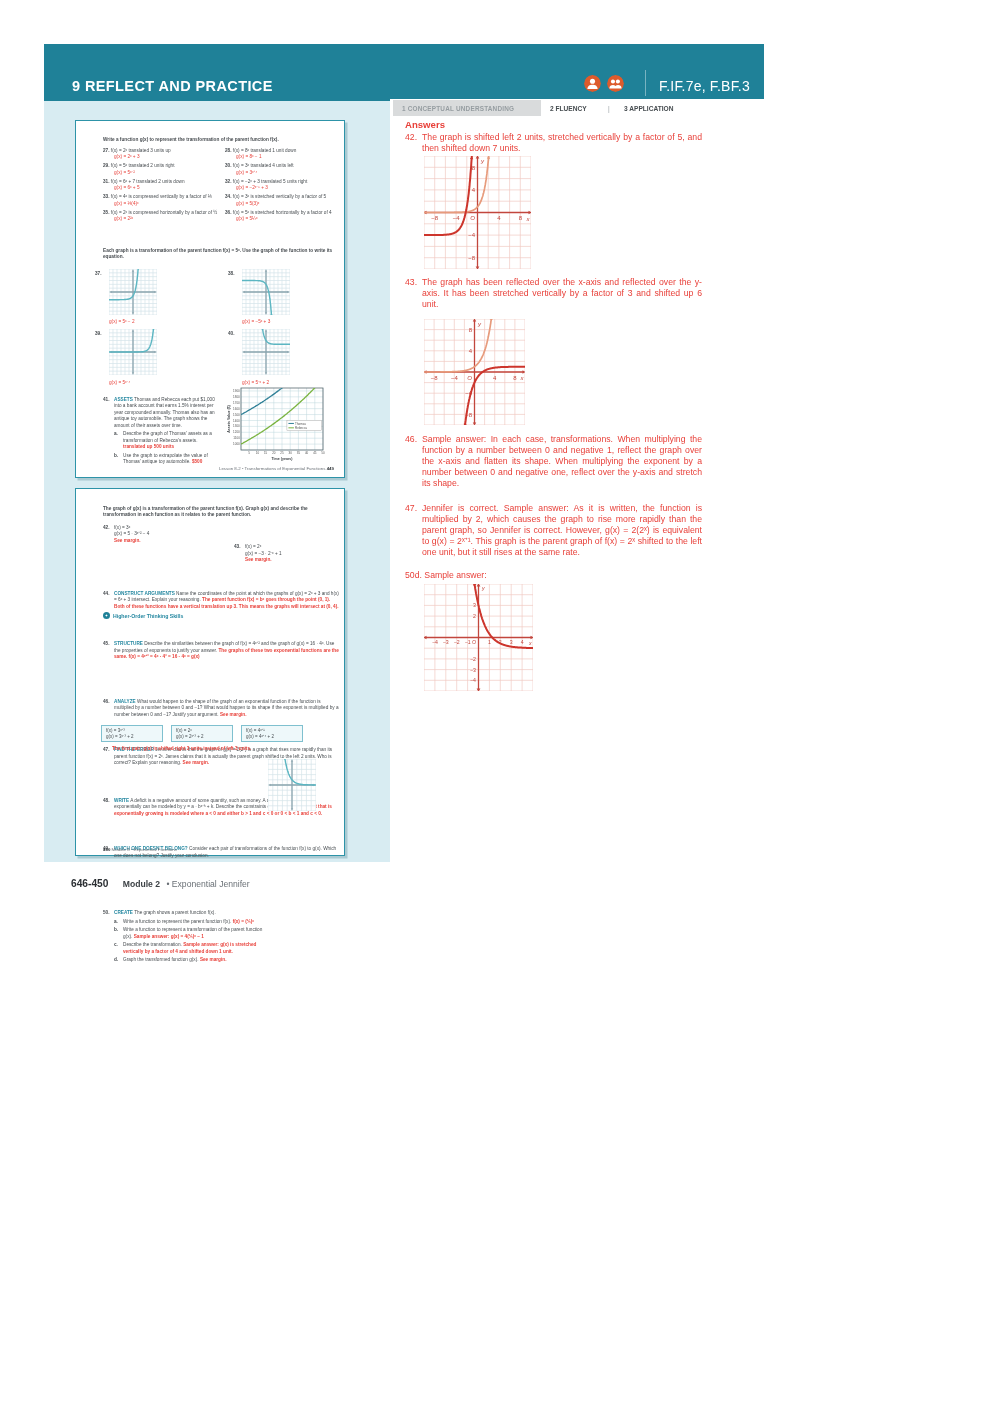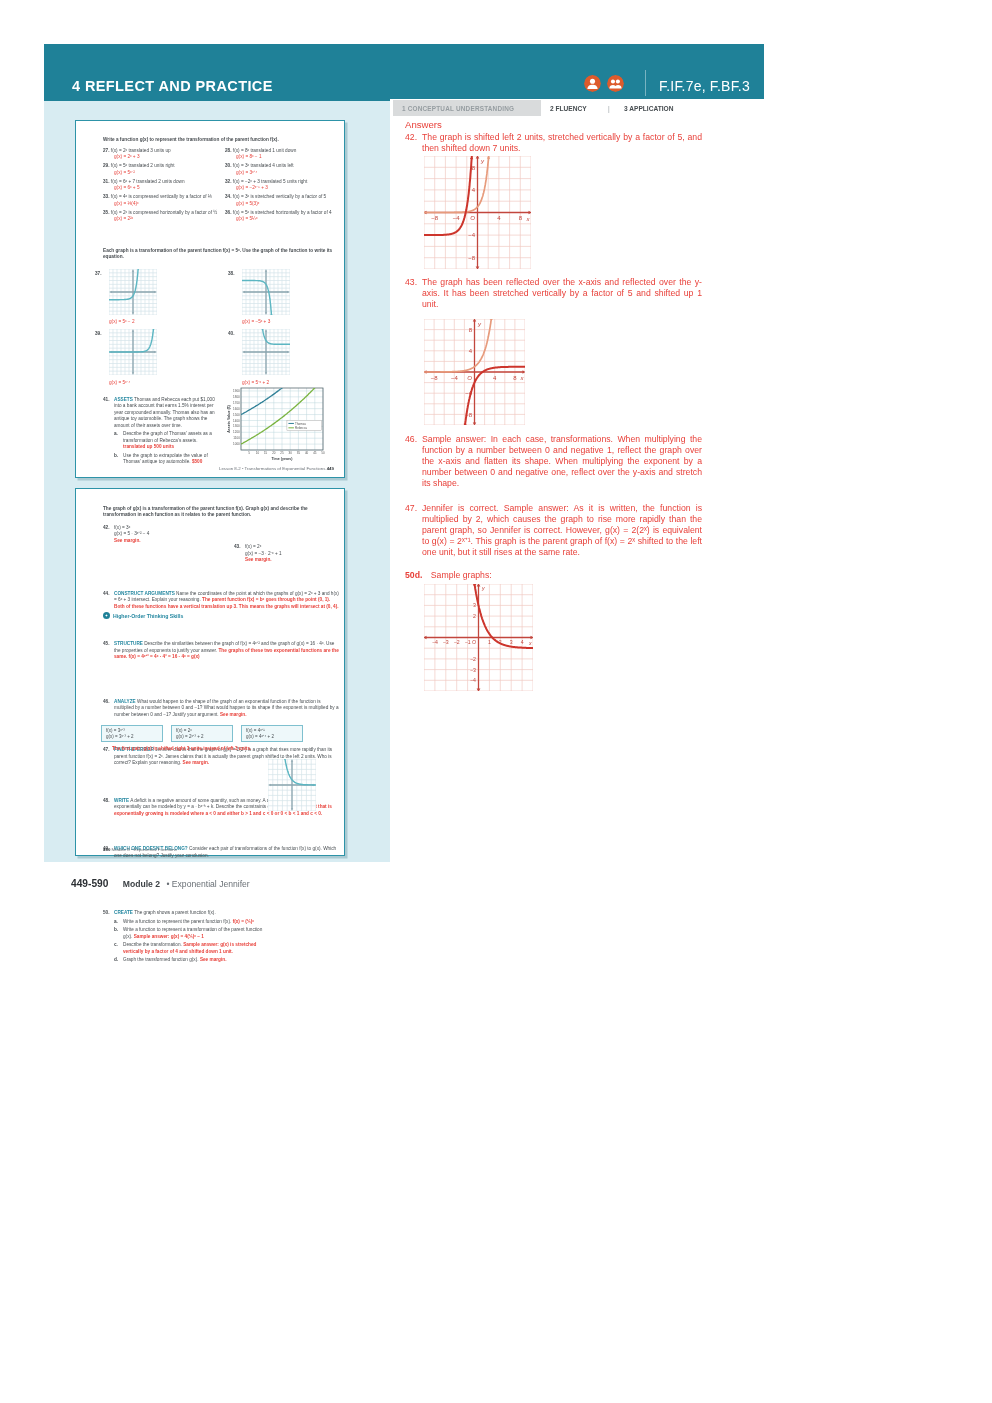"4 REFLECT AND PRACTICE" div.abs { text: 4 -> 9 }
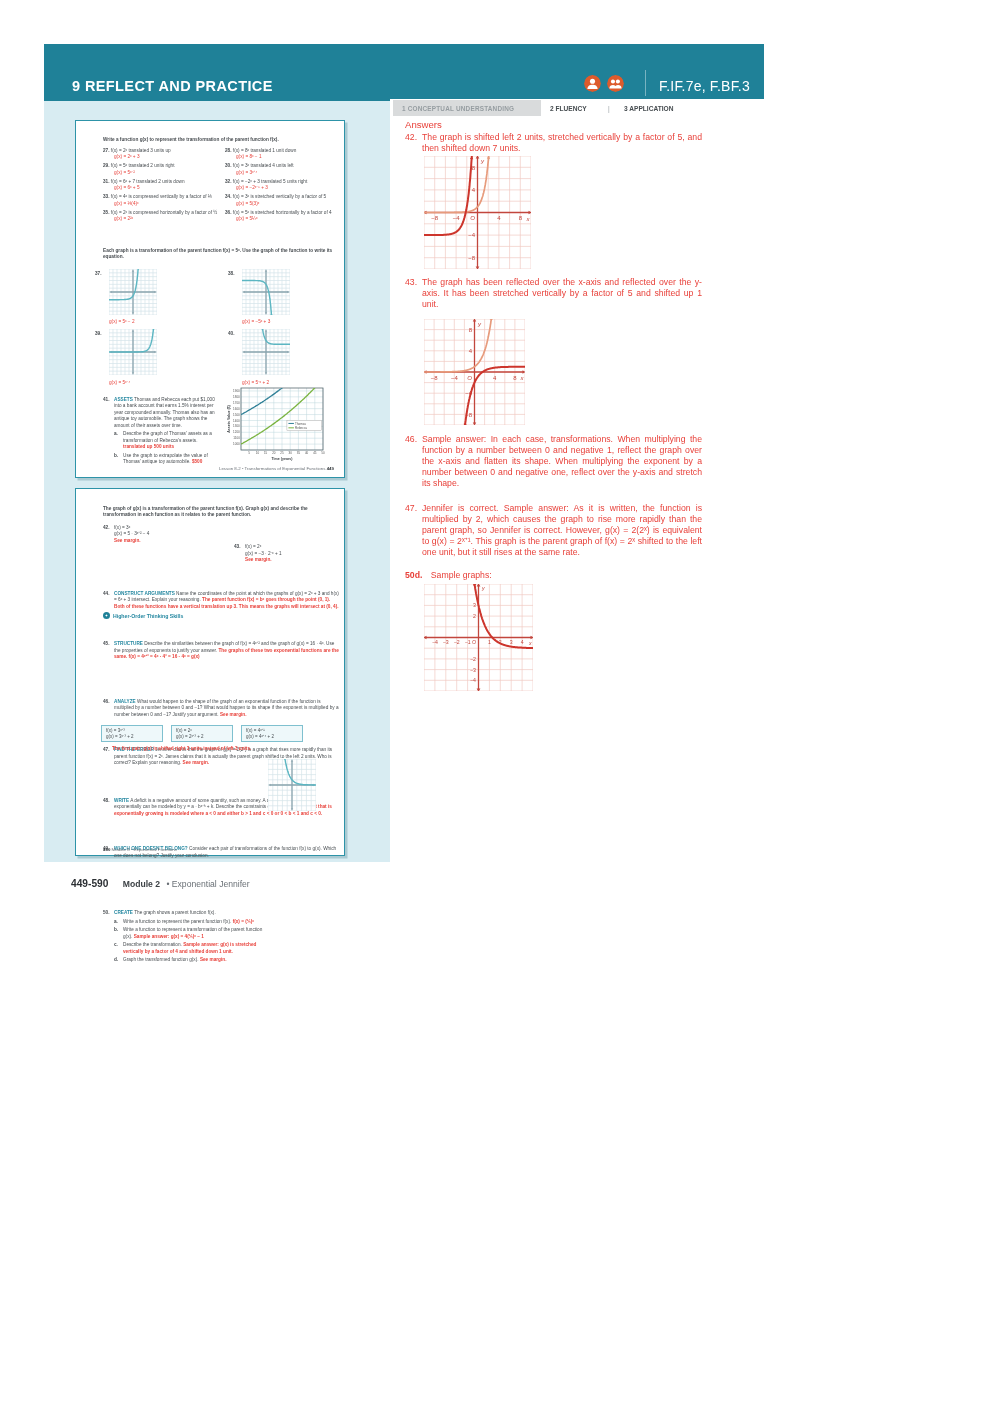"Answers" .ans-h { font-weight: normal -> bold }
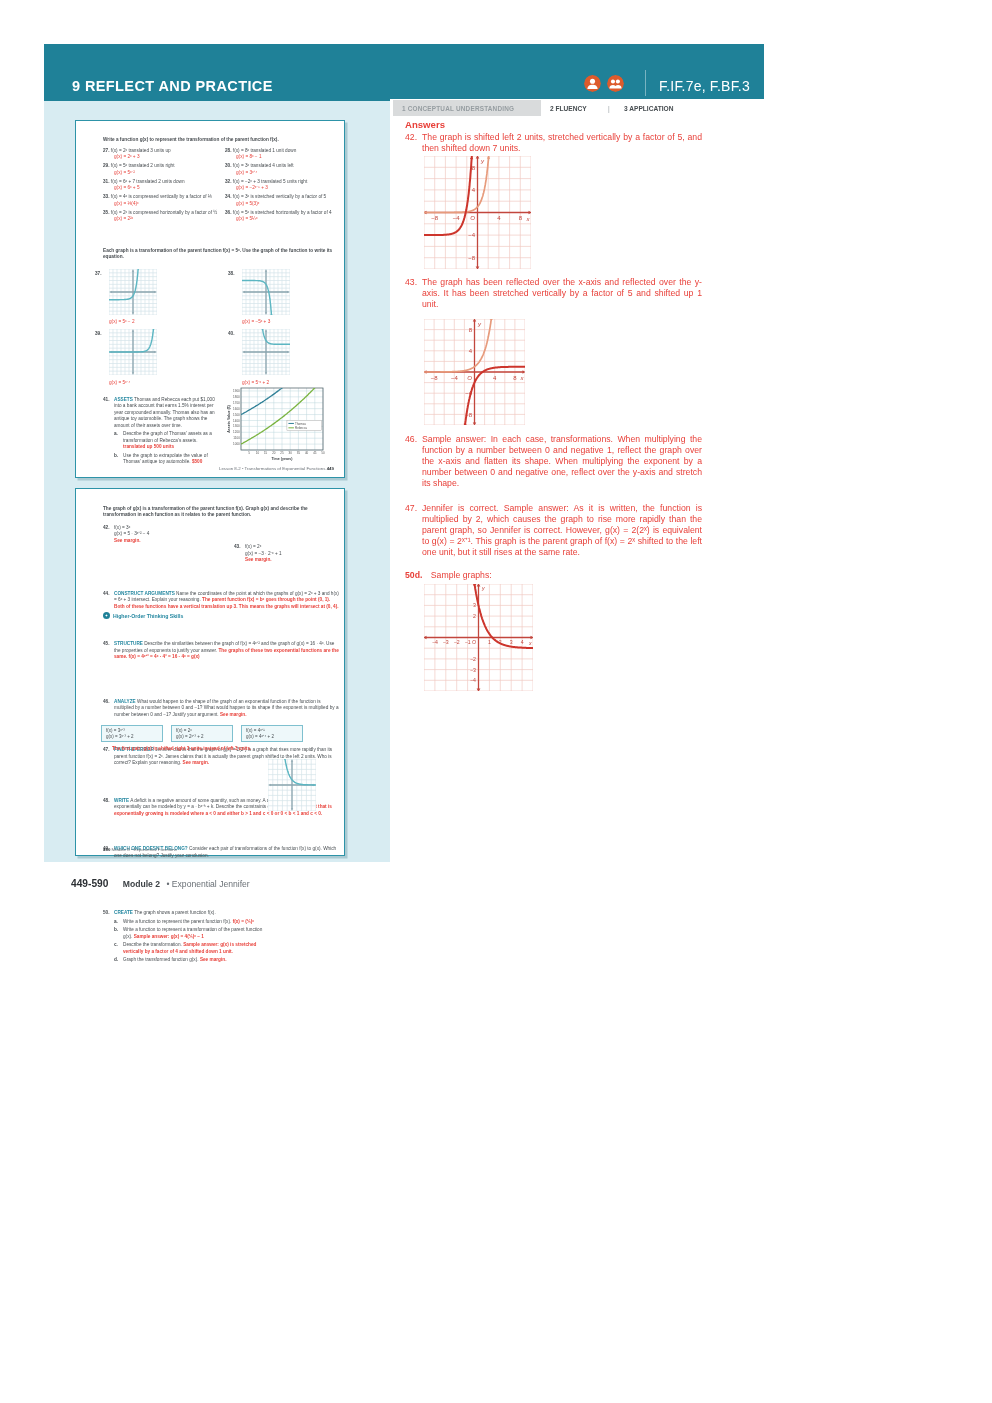"The graph has been reflected" span { text: 5 and shifted up 1 -> 3 and shifted up 6 }
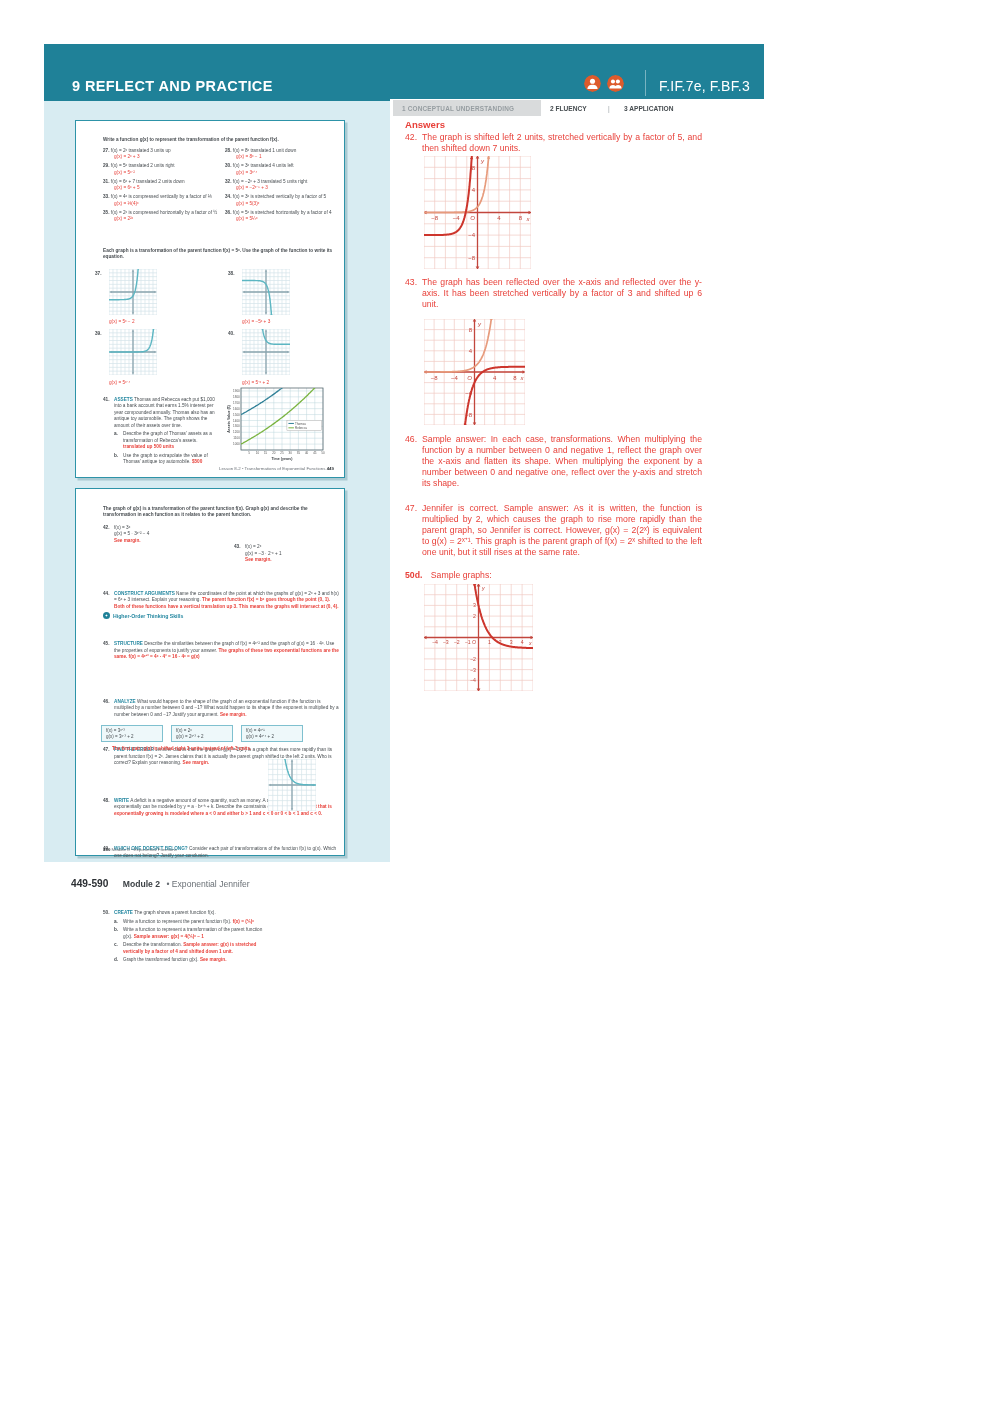"50d." .ans-inline .ans-num { font-weight: bold -> normal; margin-right: 6px -> none }
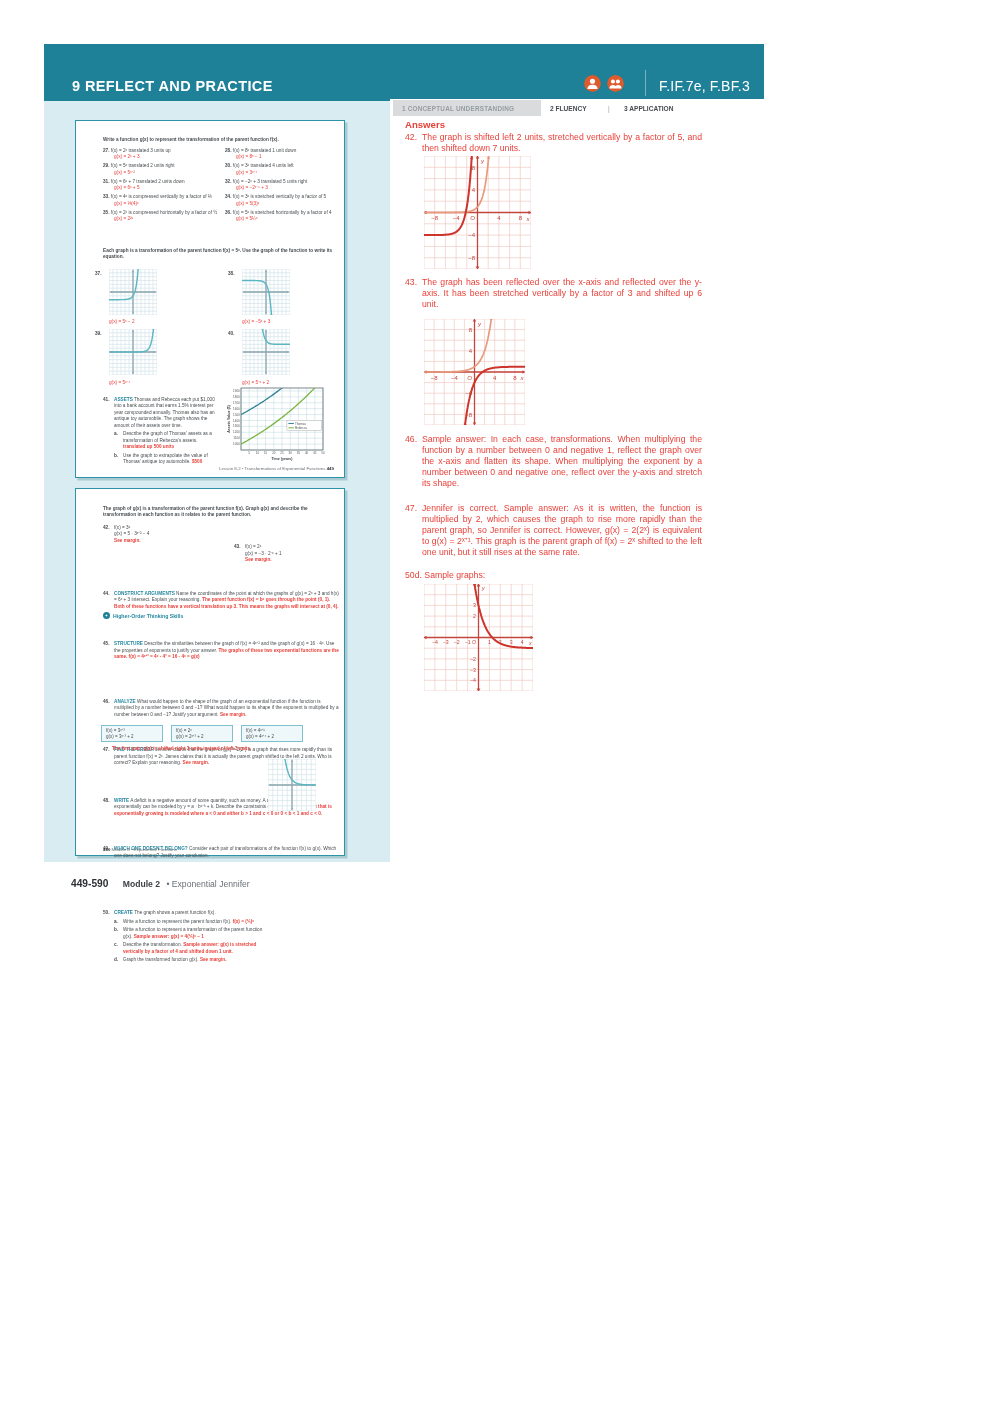"Sample graphs:" span { text: graphs -> answer }
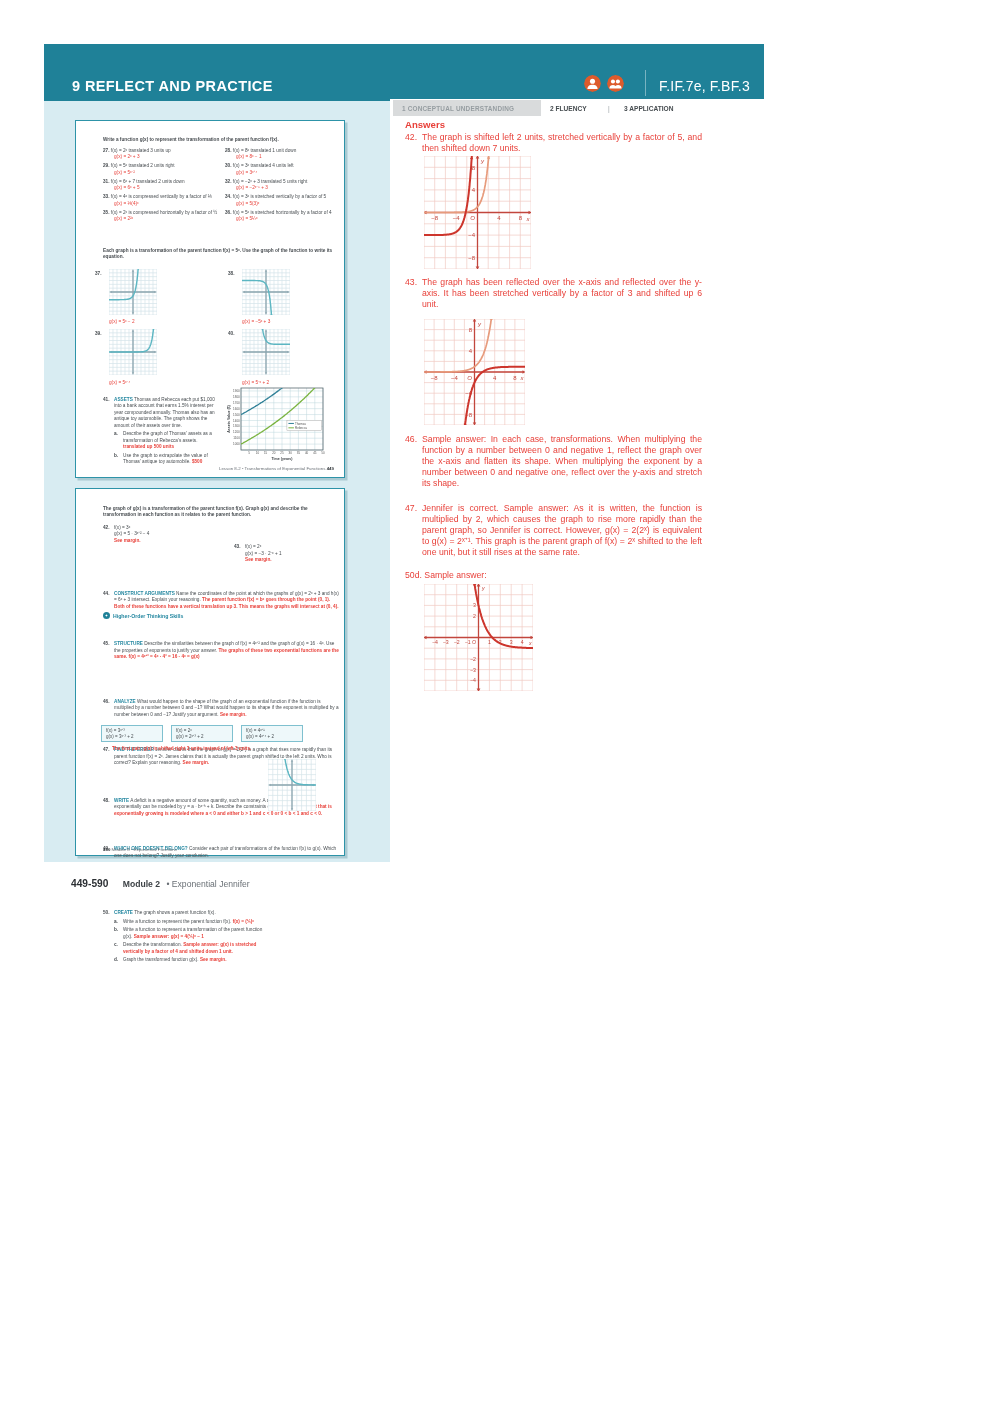"449-590" span.pgs { text: 449-590 -> 646-450 }
